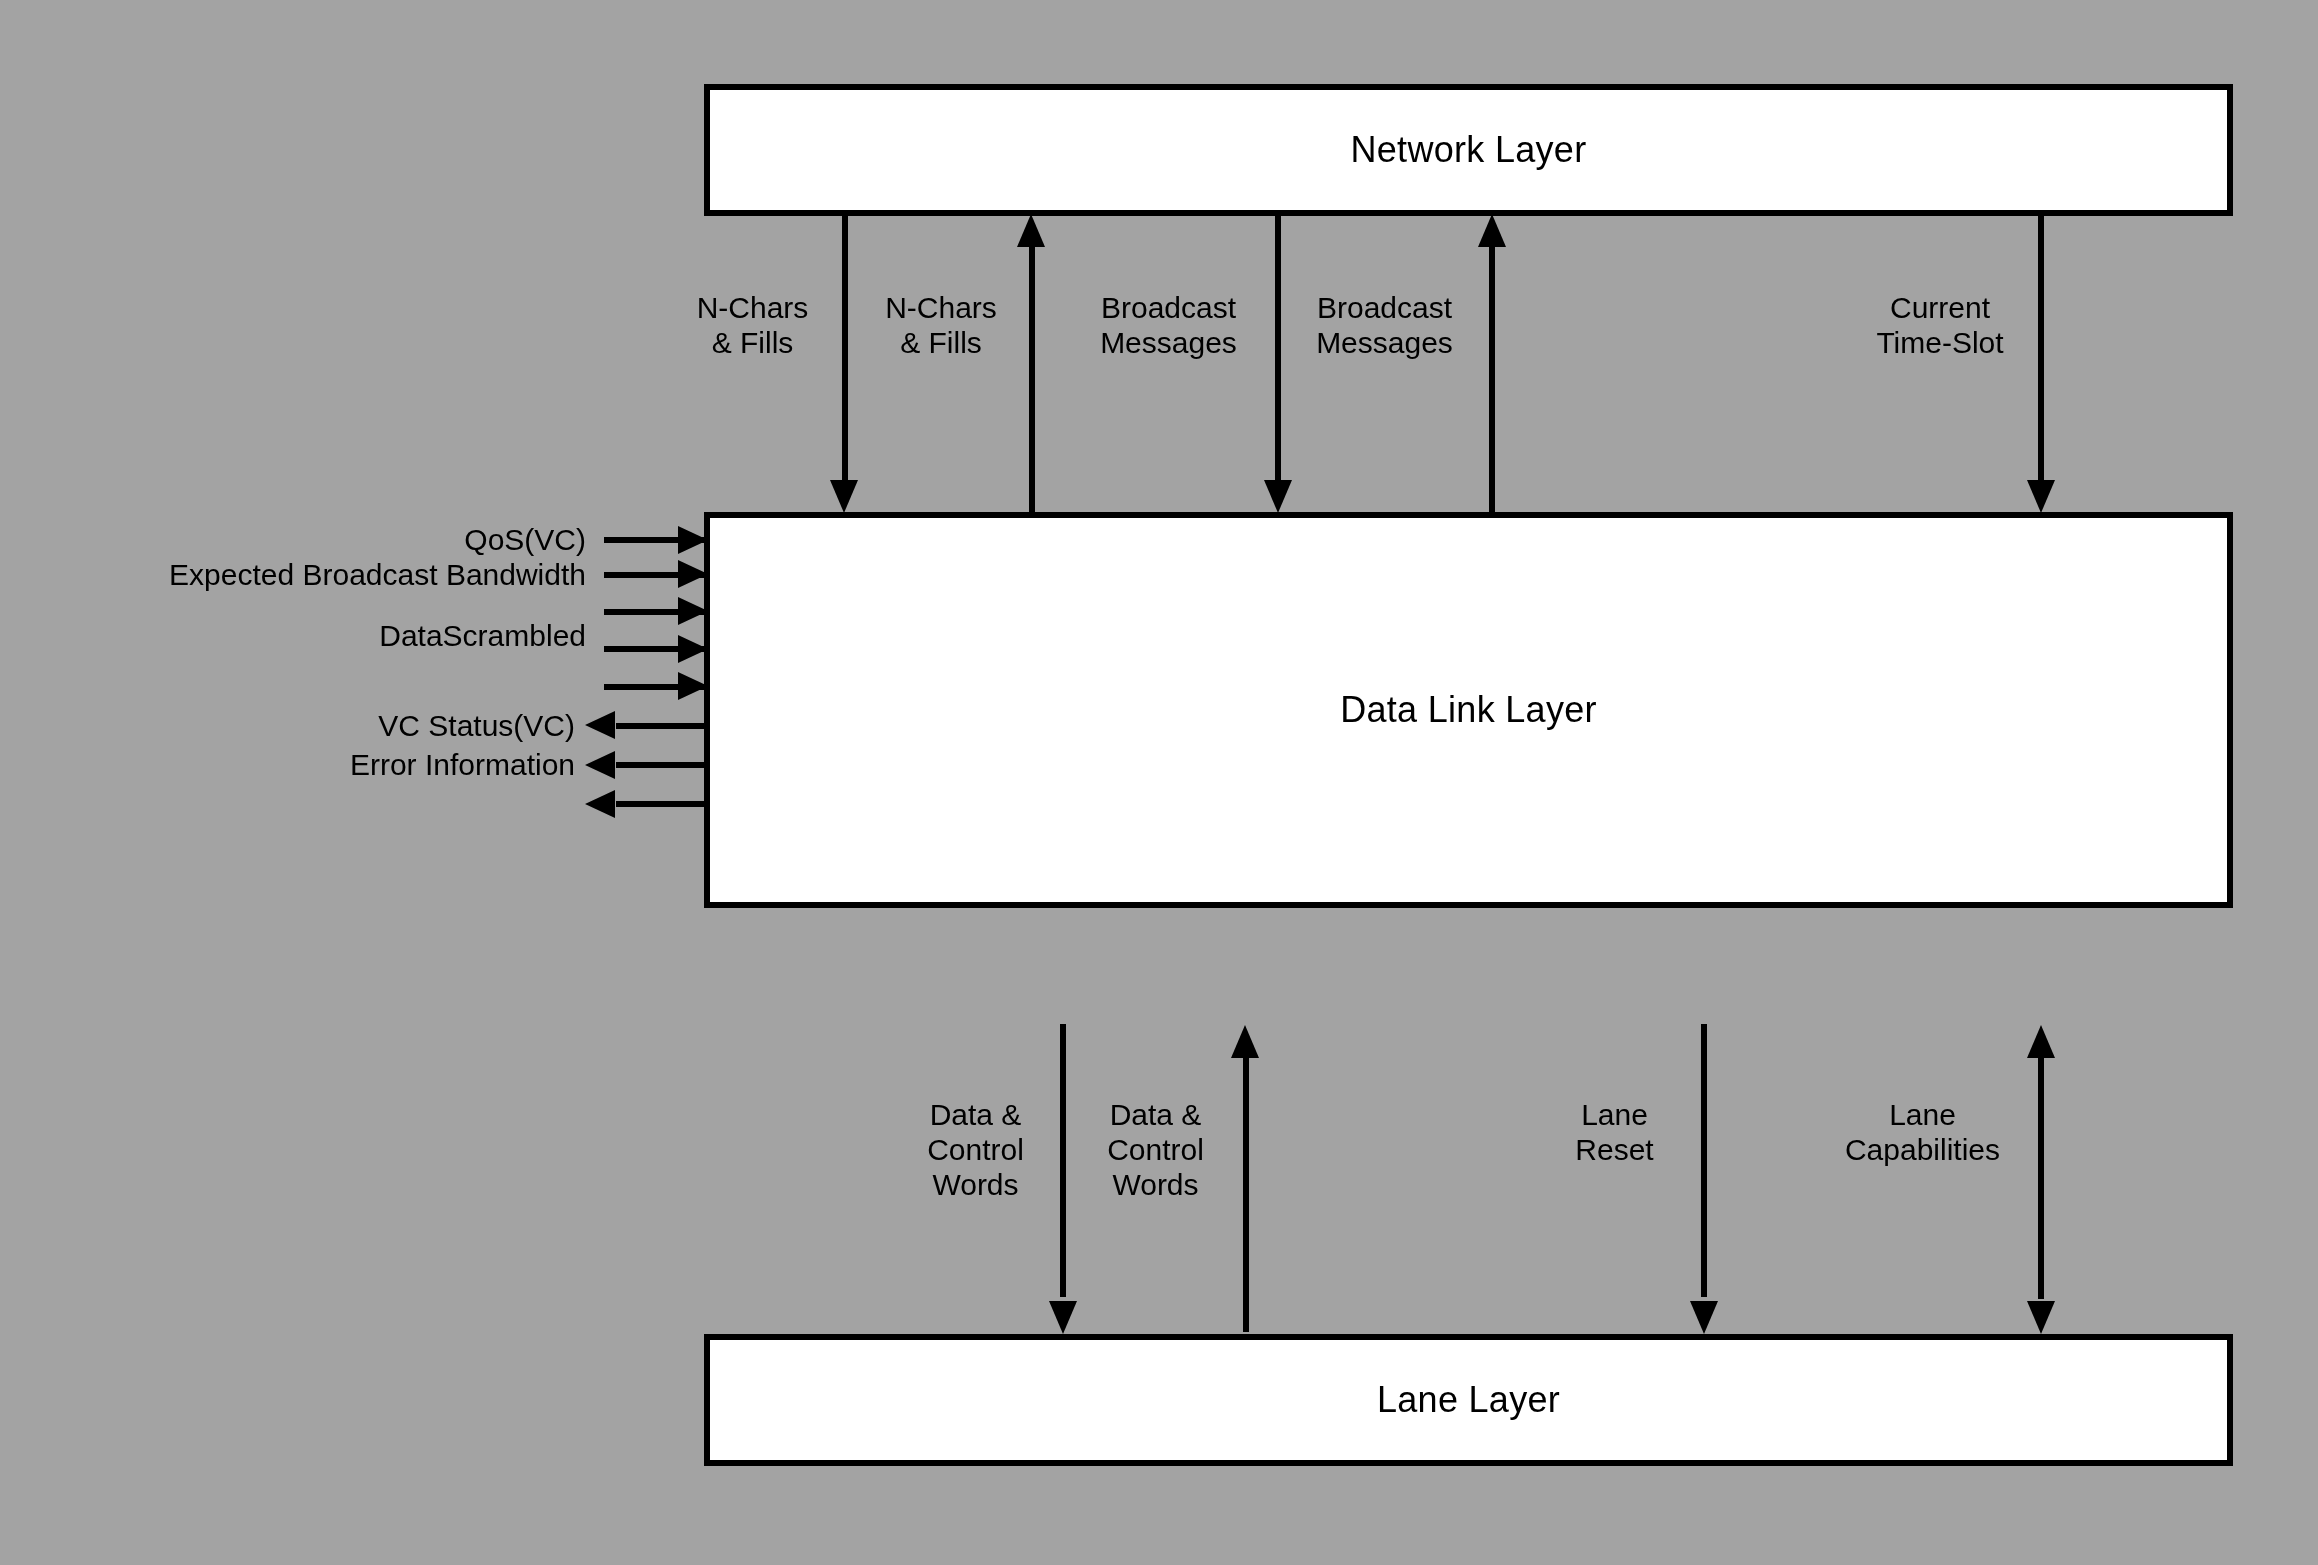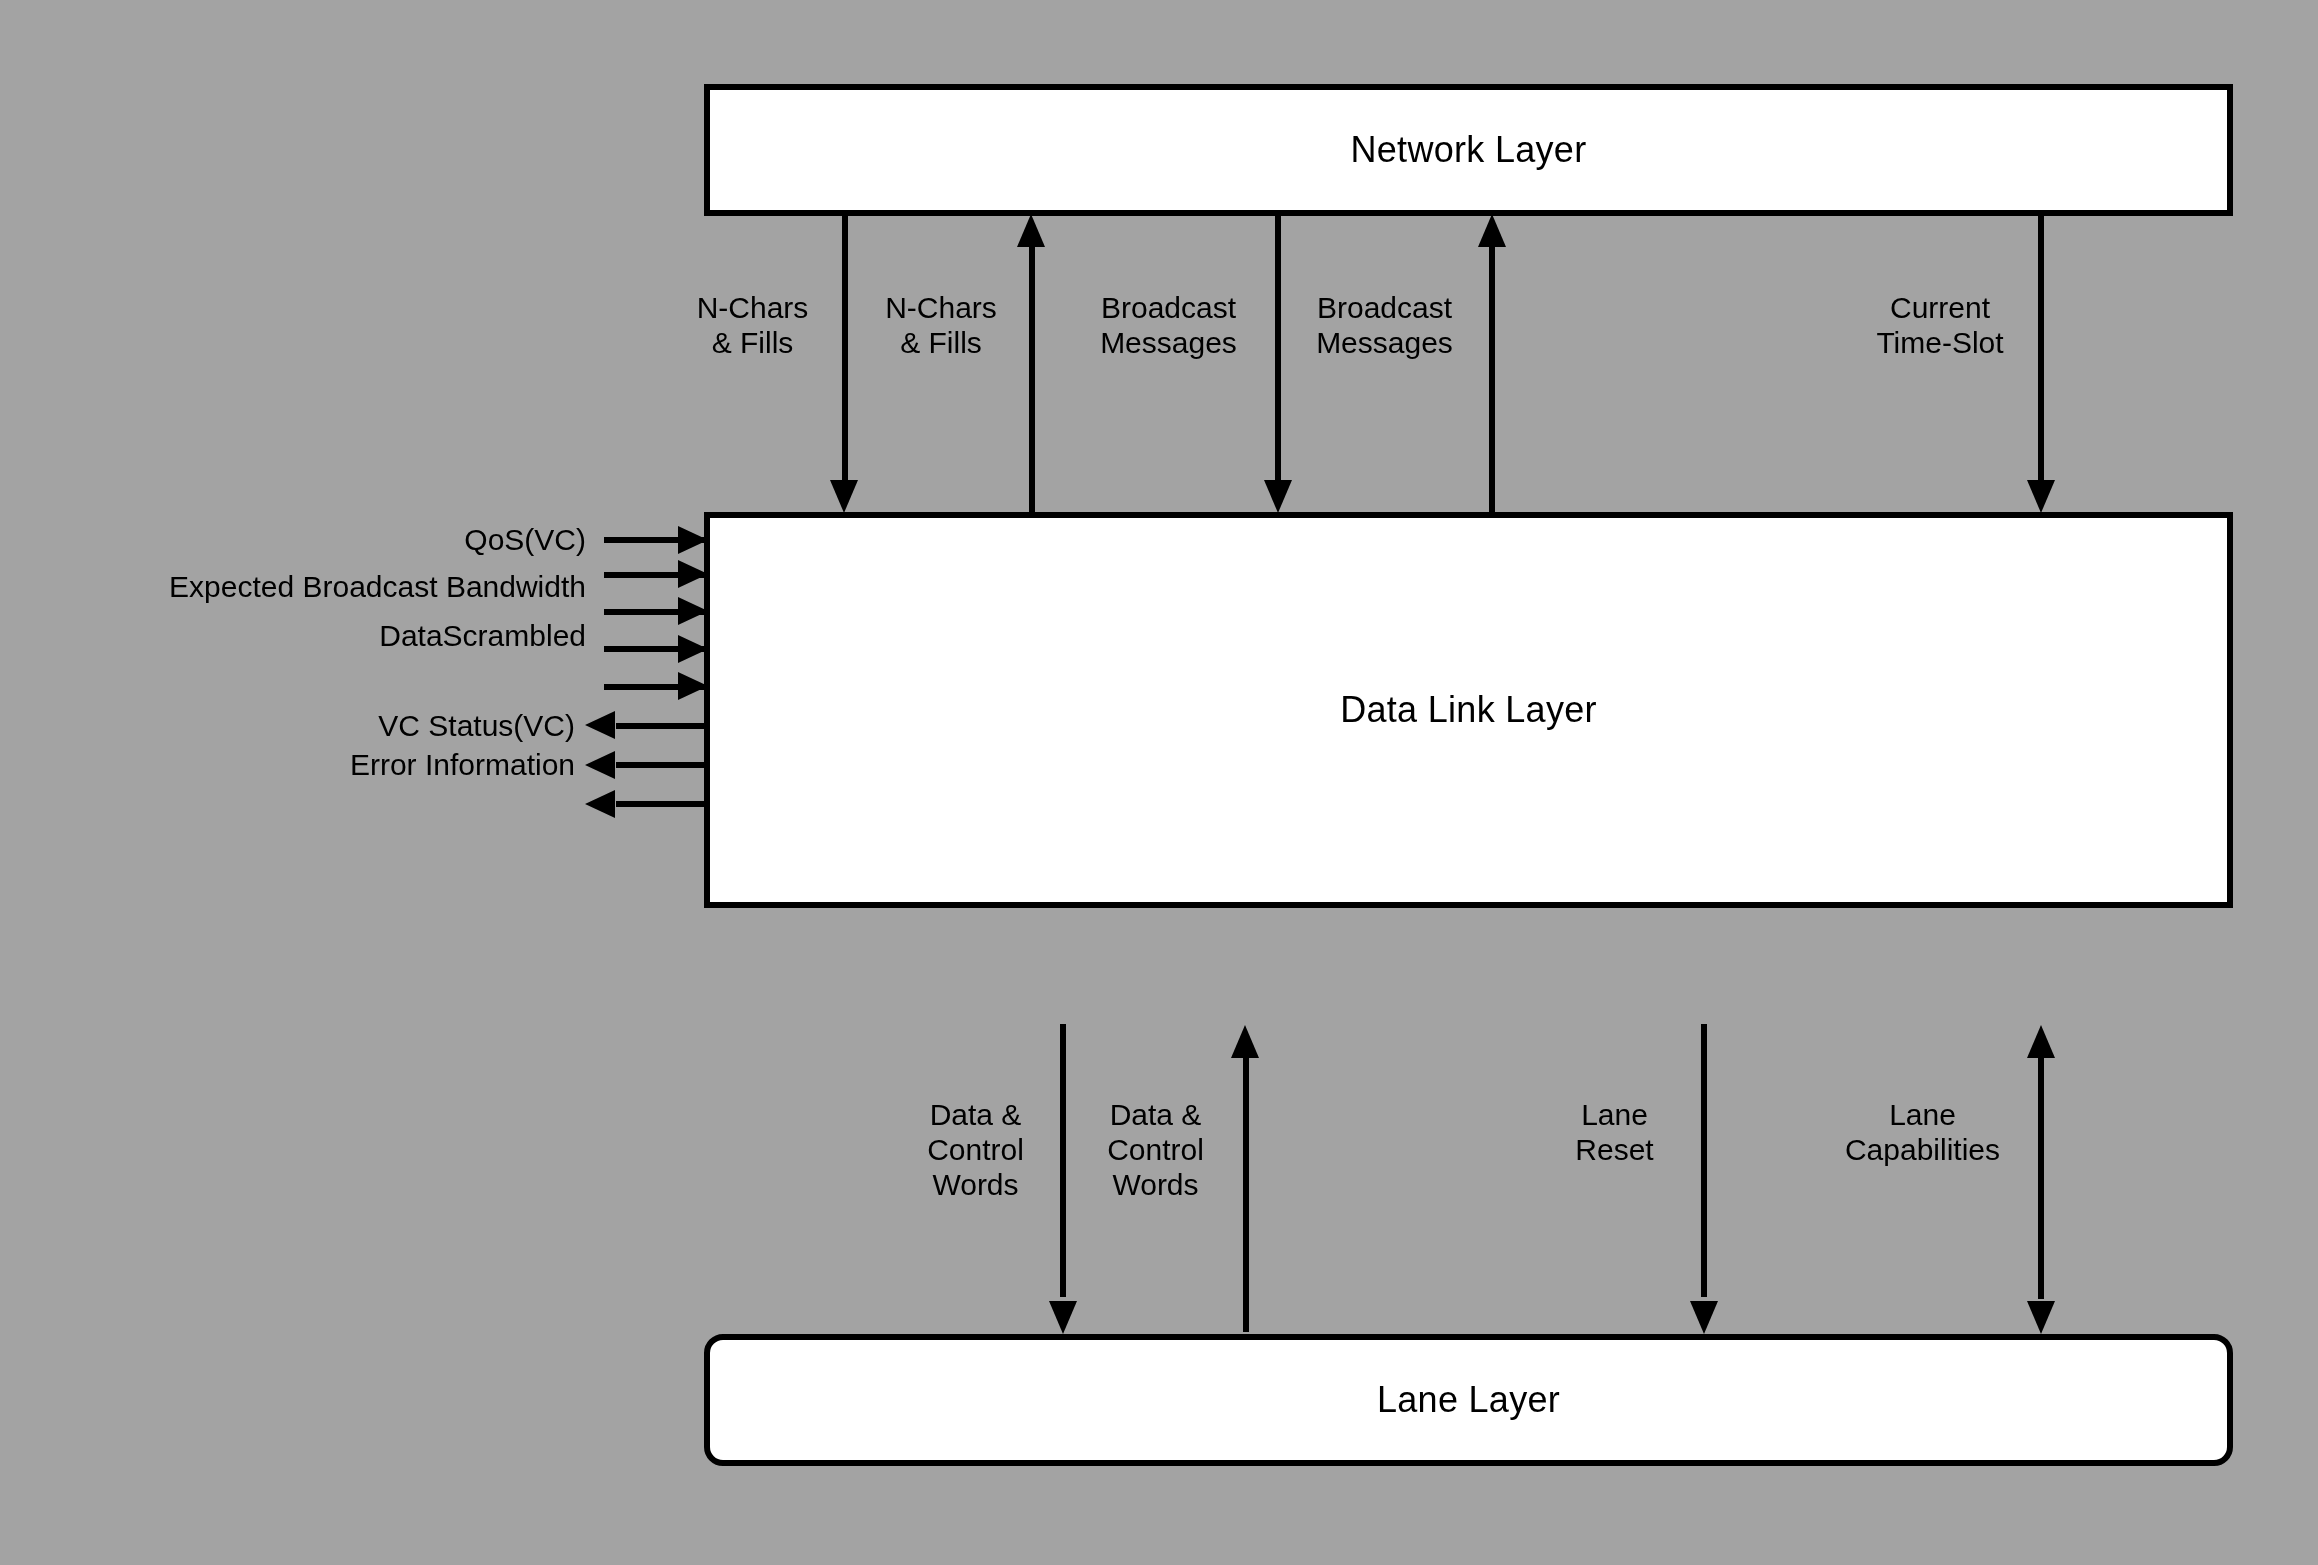"Expected Broadcast Bandwidth" div.side-label { margin-top: 12px -> none }
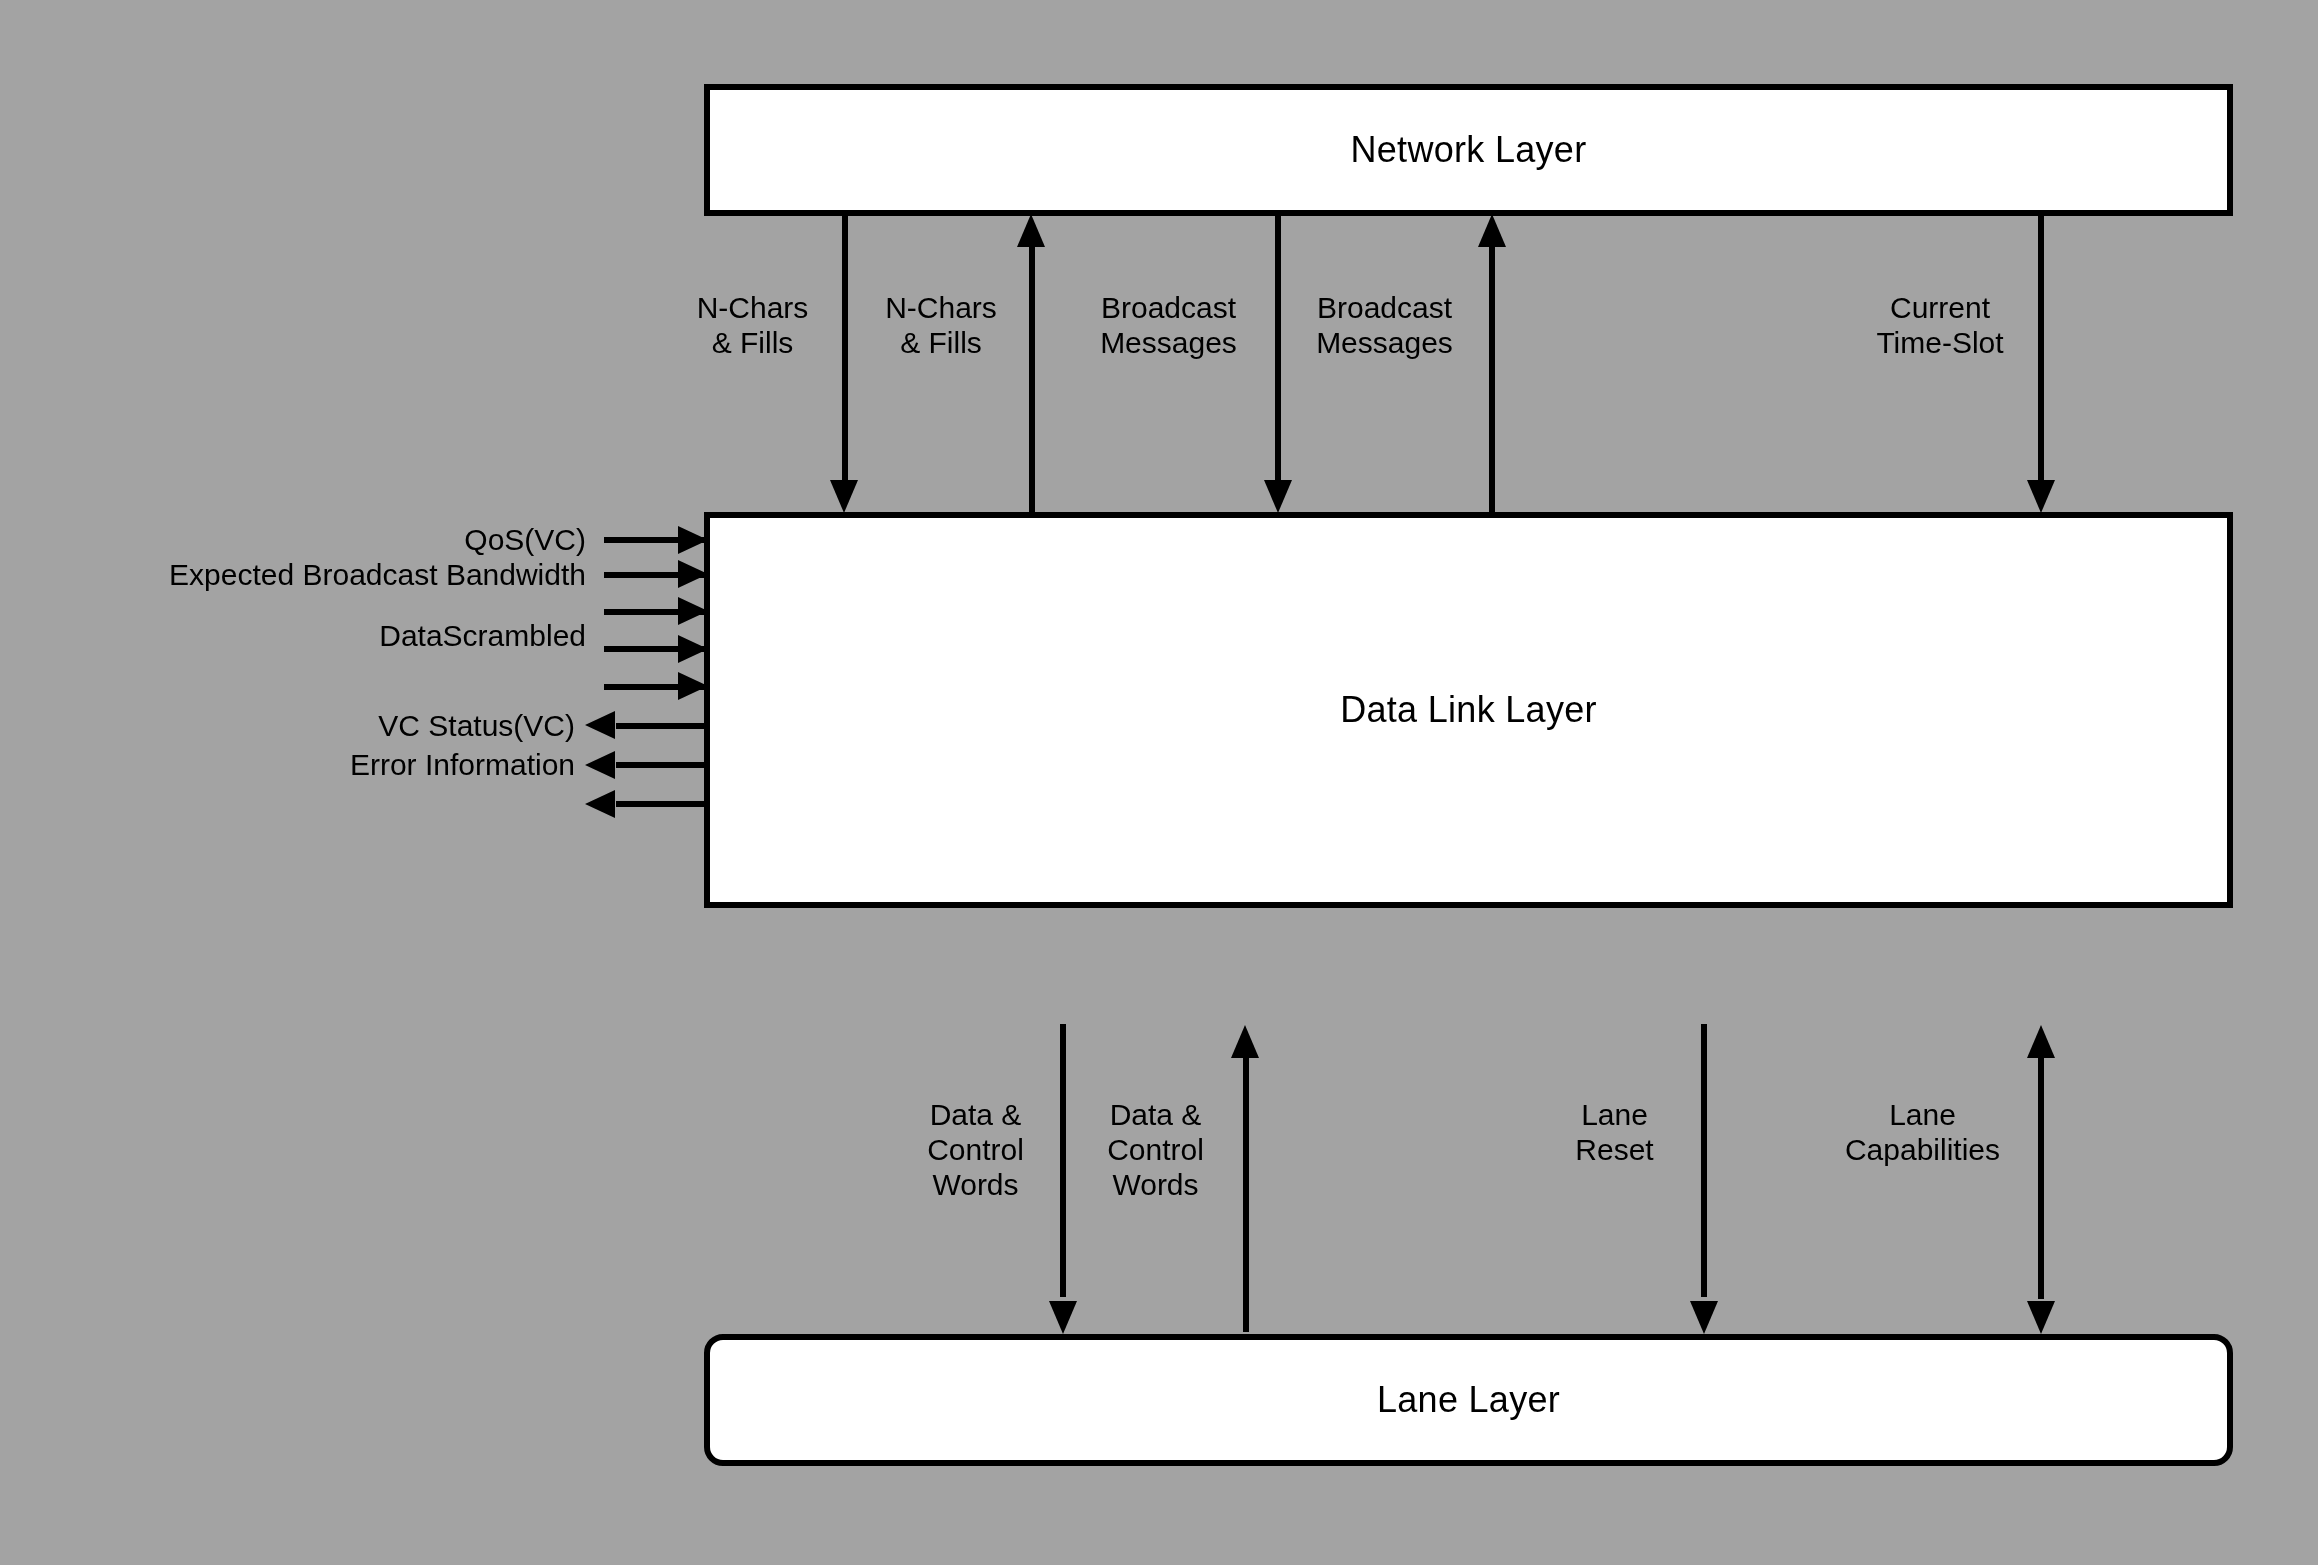"Lane Layer" #lane-layer { border-radius: 19px -> none }
